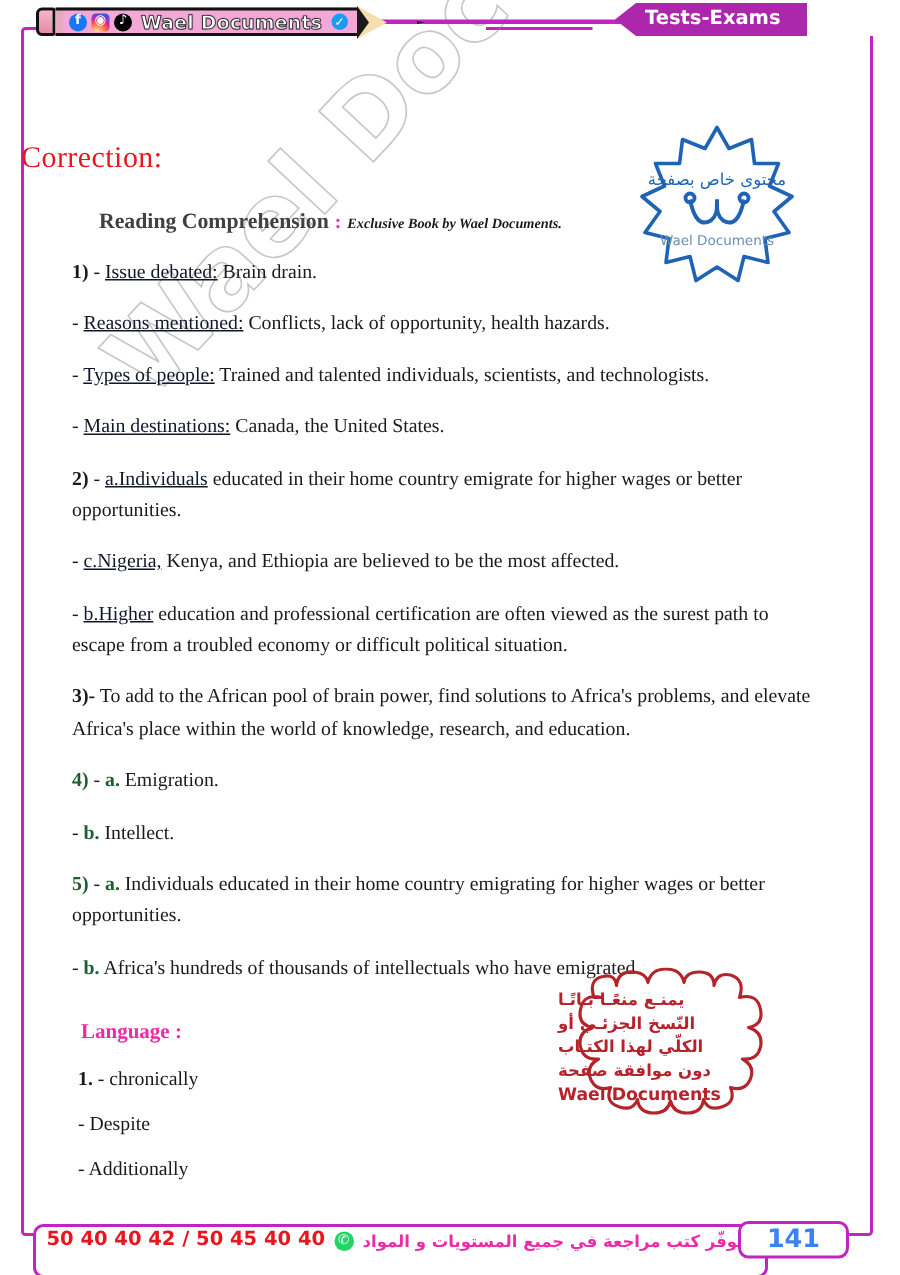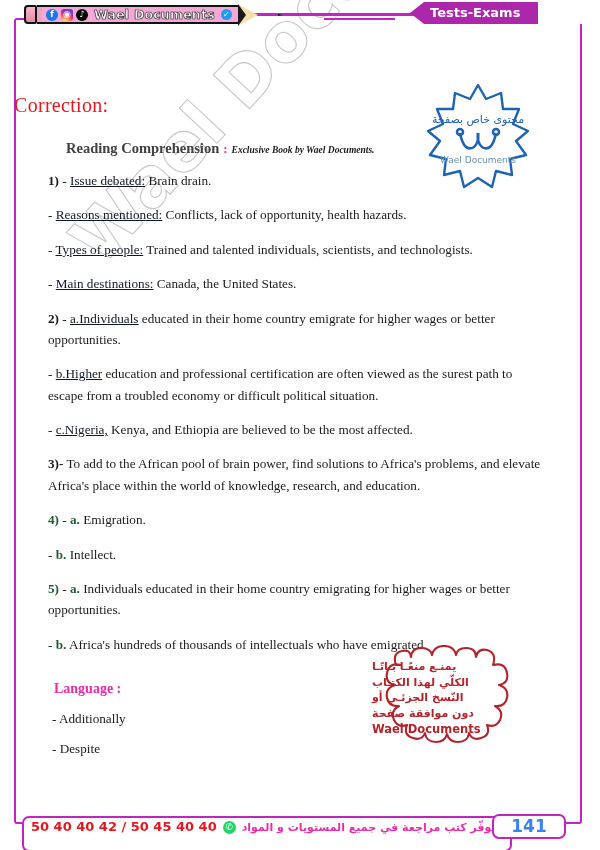"- b.Higher education and professional" div.ans { order: before "- c.Nigeria, Kenya, and Ethiopia" -> after "- c.Nigeria, Kenya, and Ethiopia" }
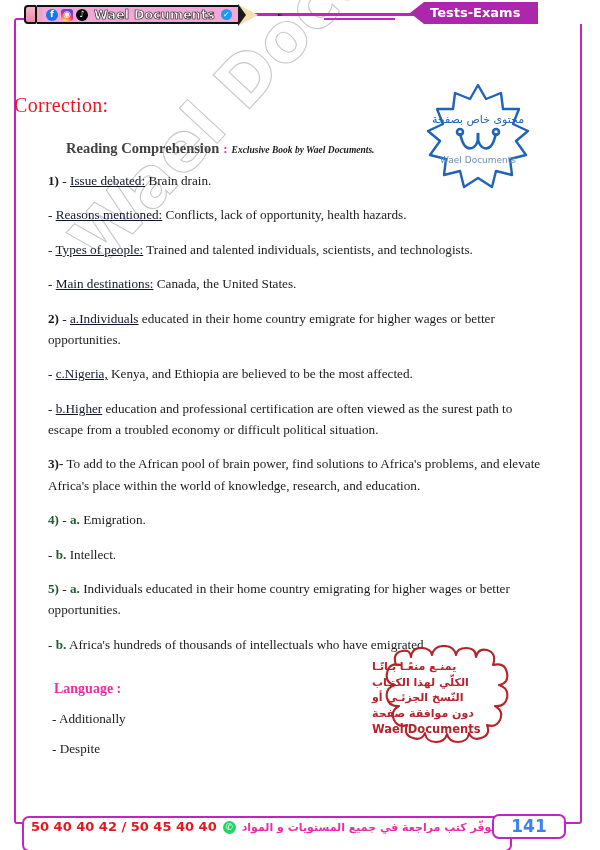"الكلّي لهذا الكتـاب" div { order: before "النّسخ الجزئـي أو" -> after "النّسخ الجزئـي أو" }
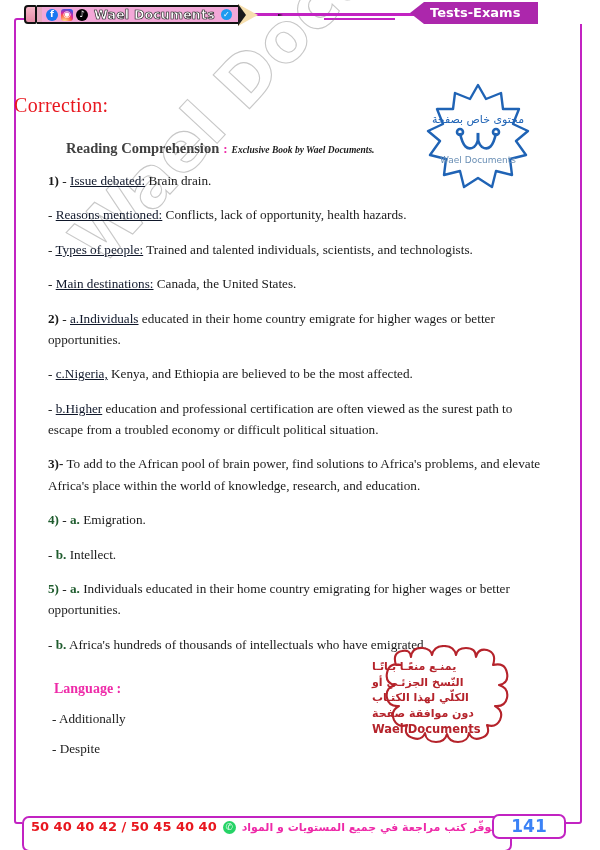"1. - chronically" div.lang-item { html: none -> <div> <span>1.</span> <span>-</span> <span>chronically</span> </div> }
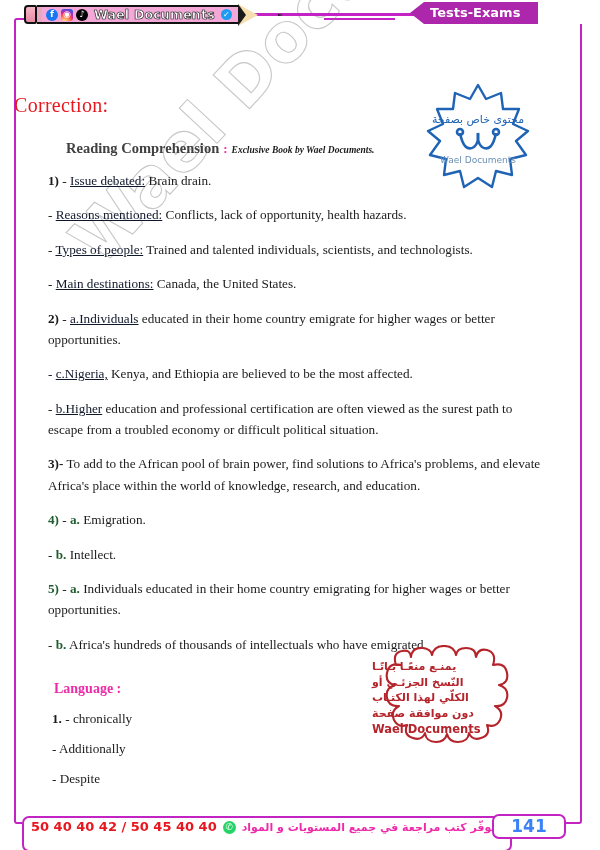"- Additionally" div.lang-item { order: before "- Despite" -> after "- Despite" }
